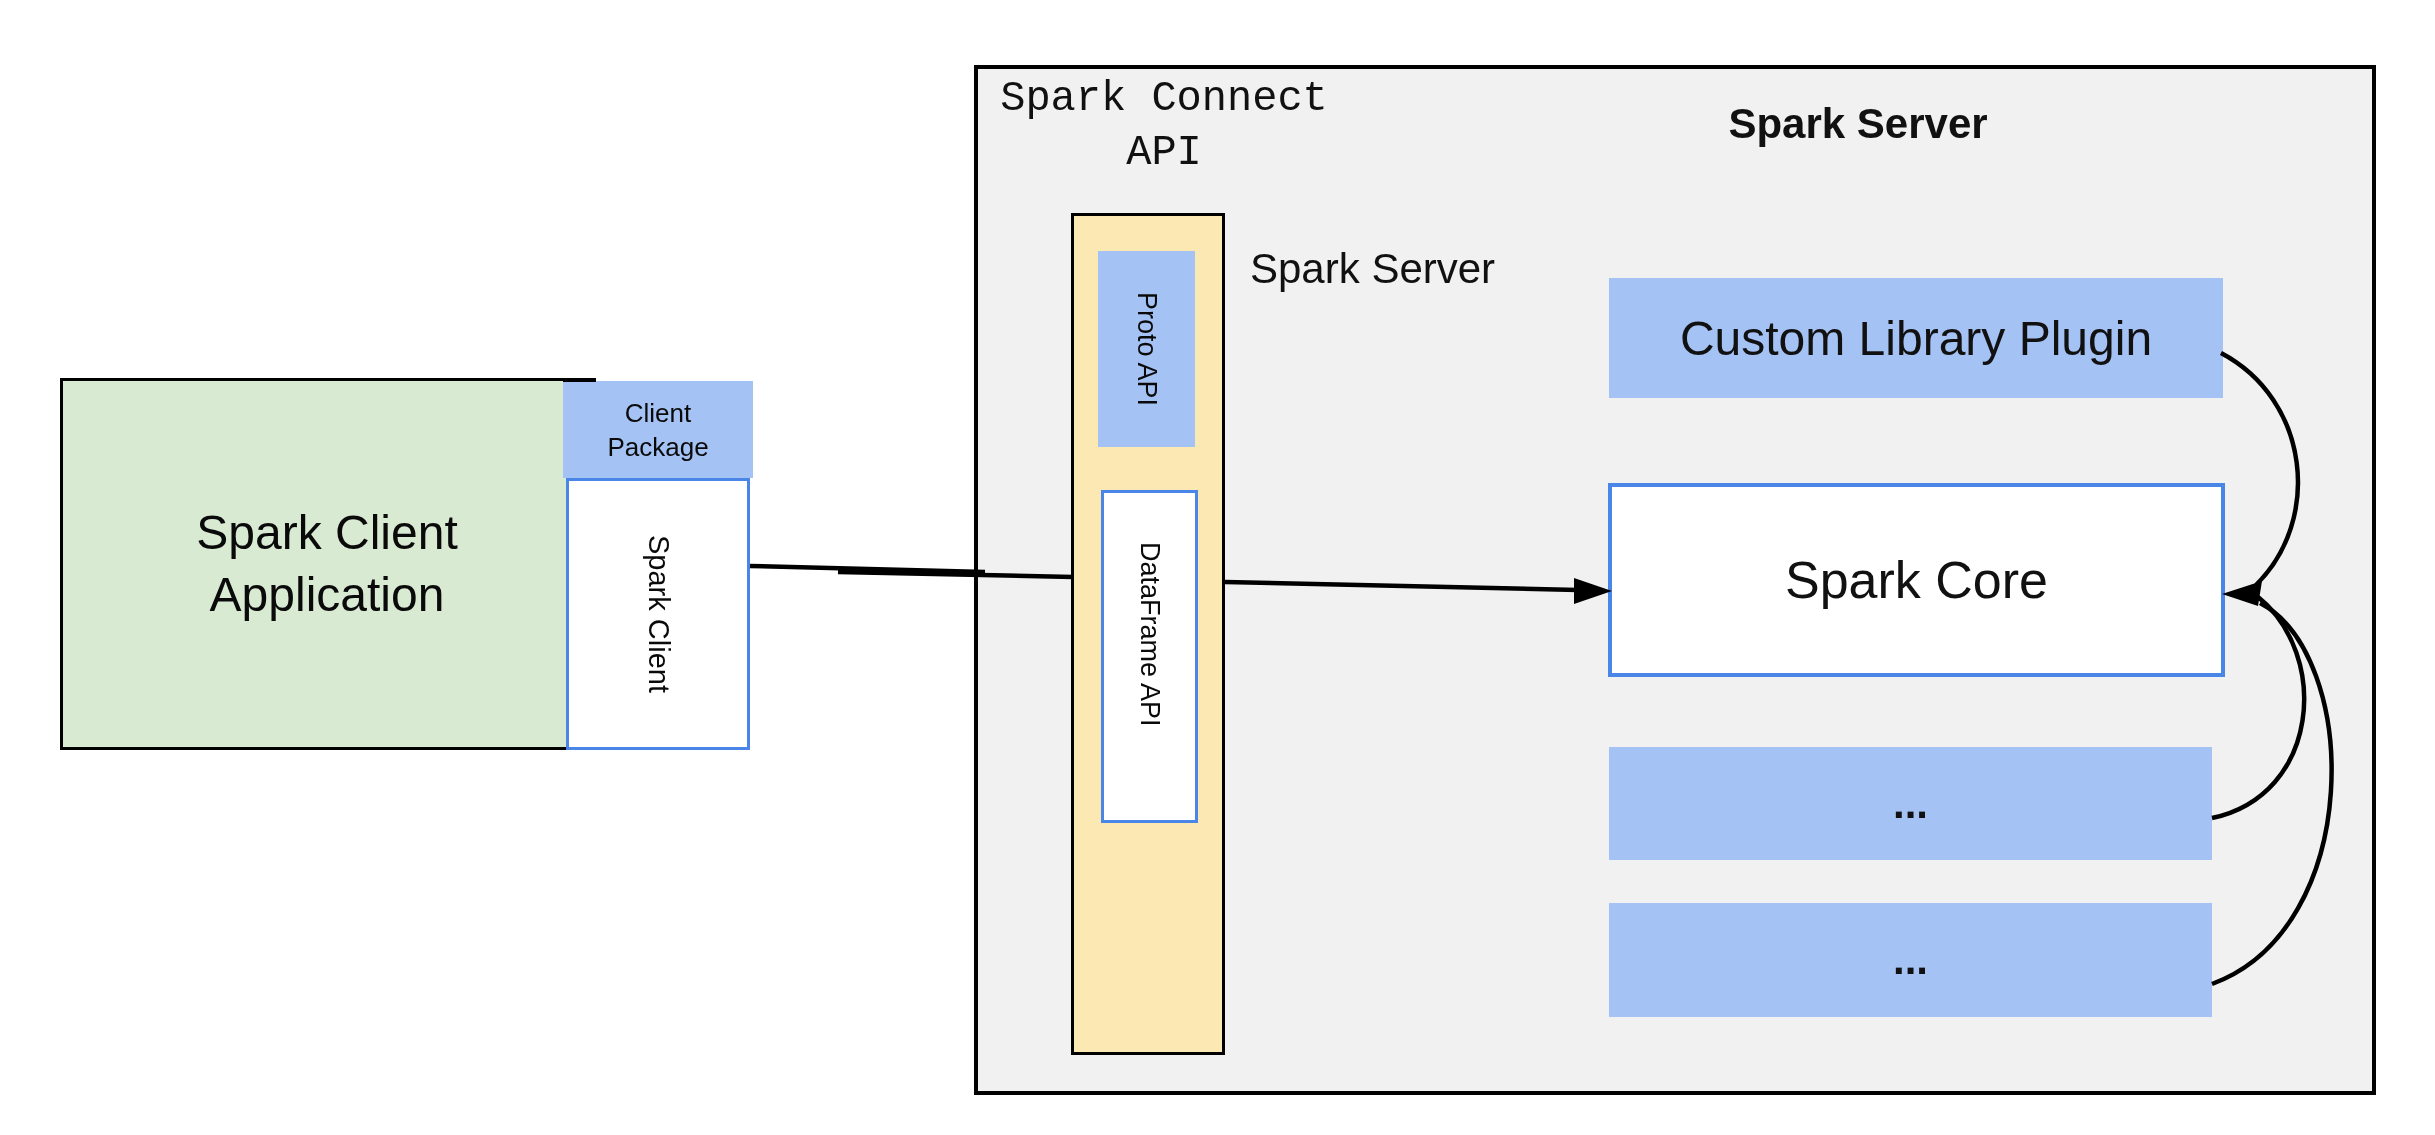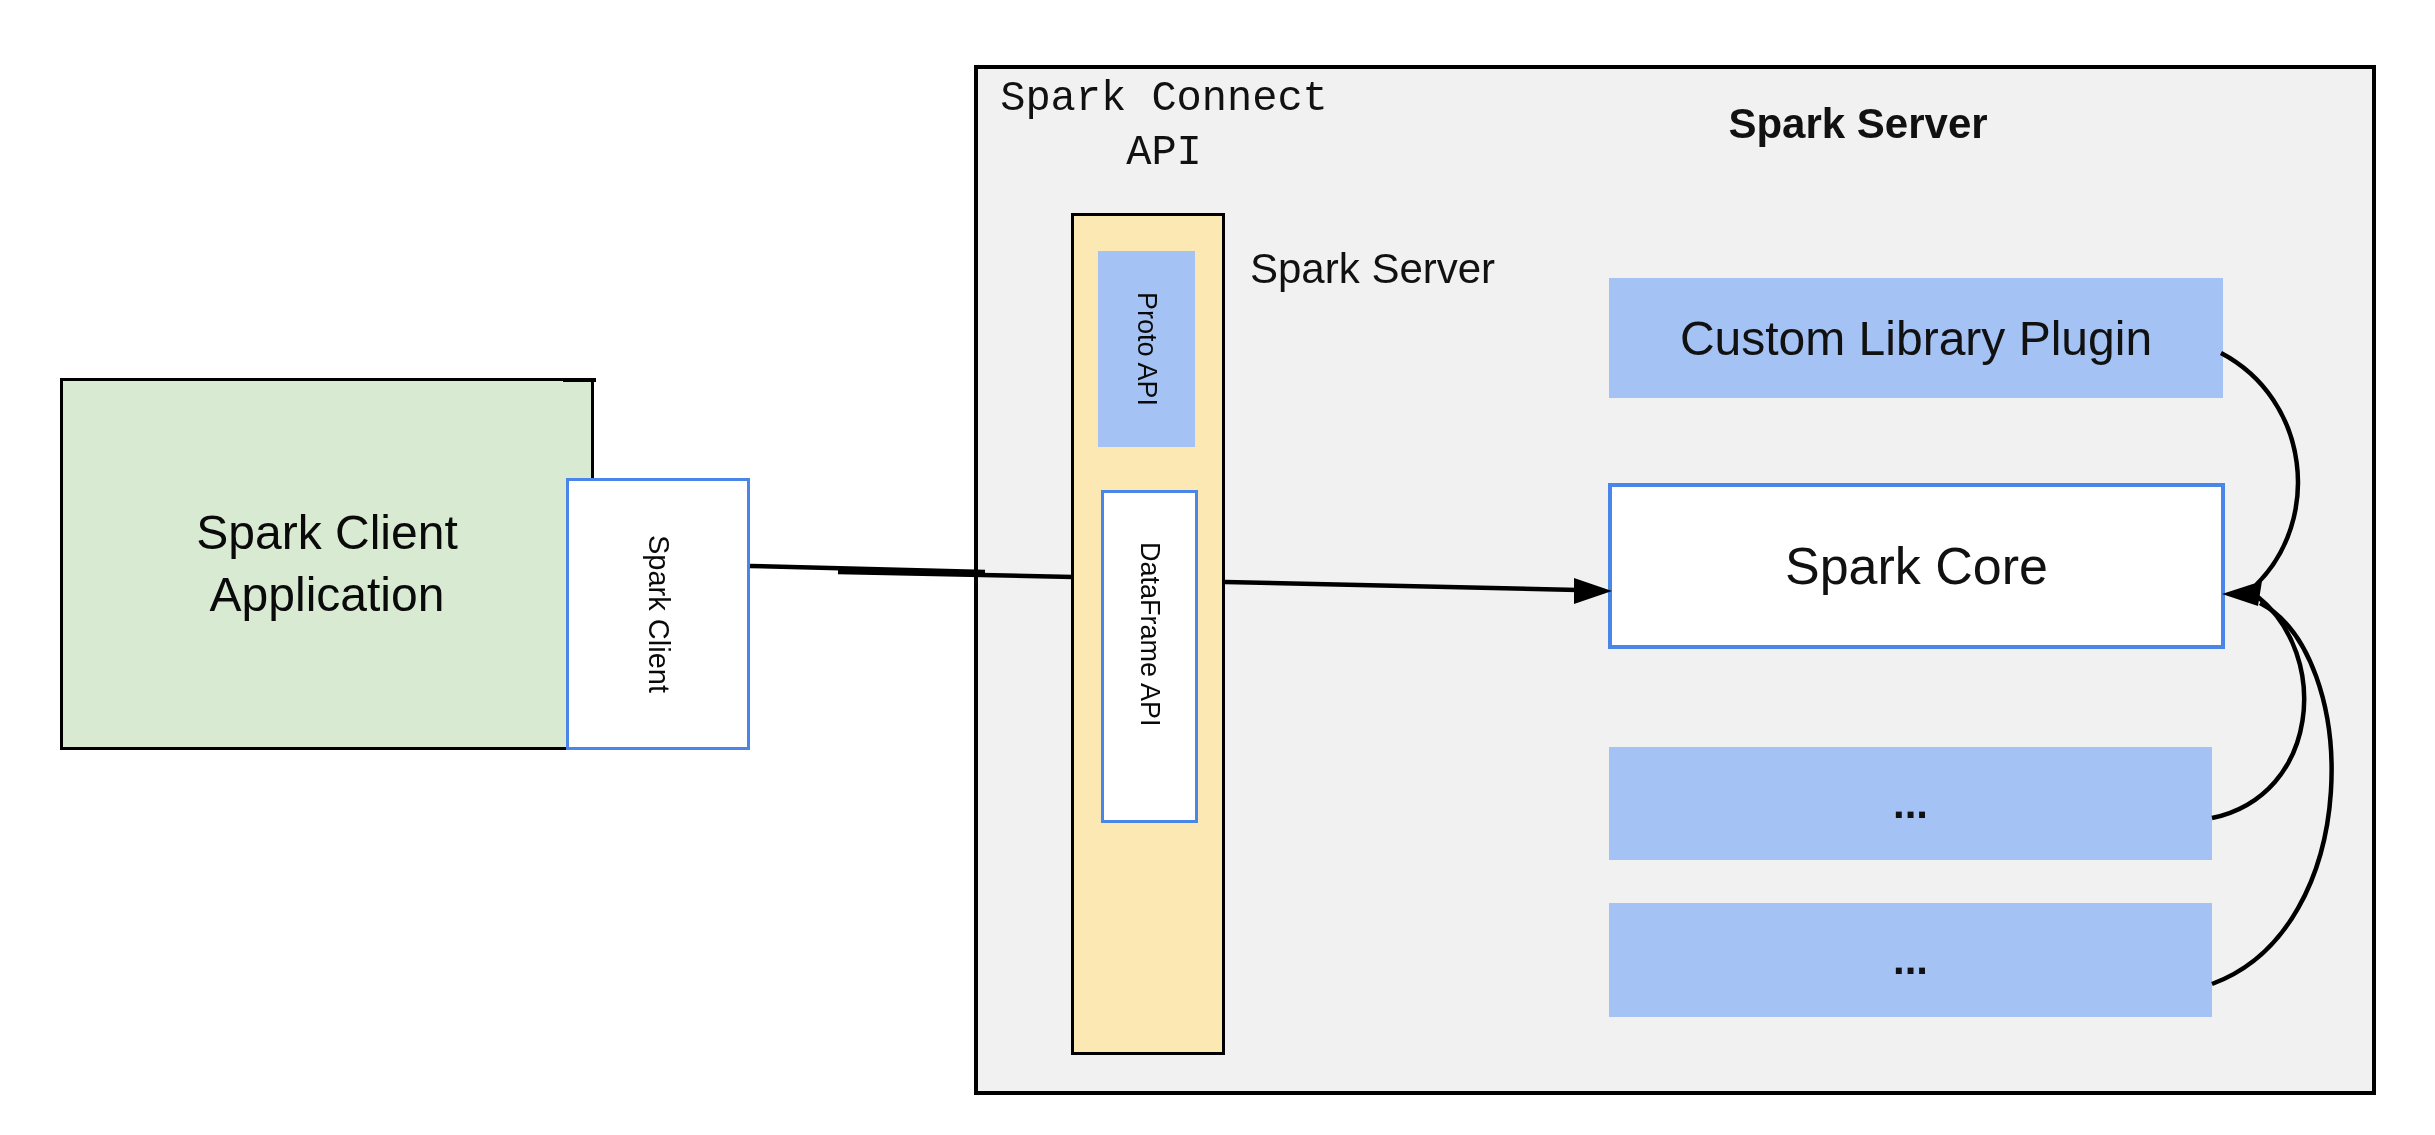"Client" div.abs { html: none -> <div> <div> <div>Client</div> <div>Package</div> </div> </div> }
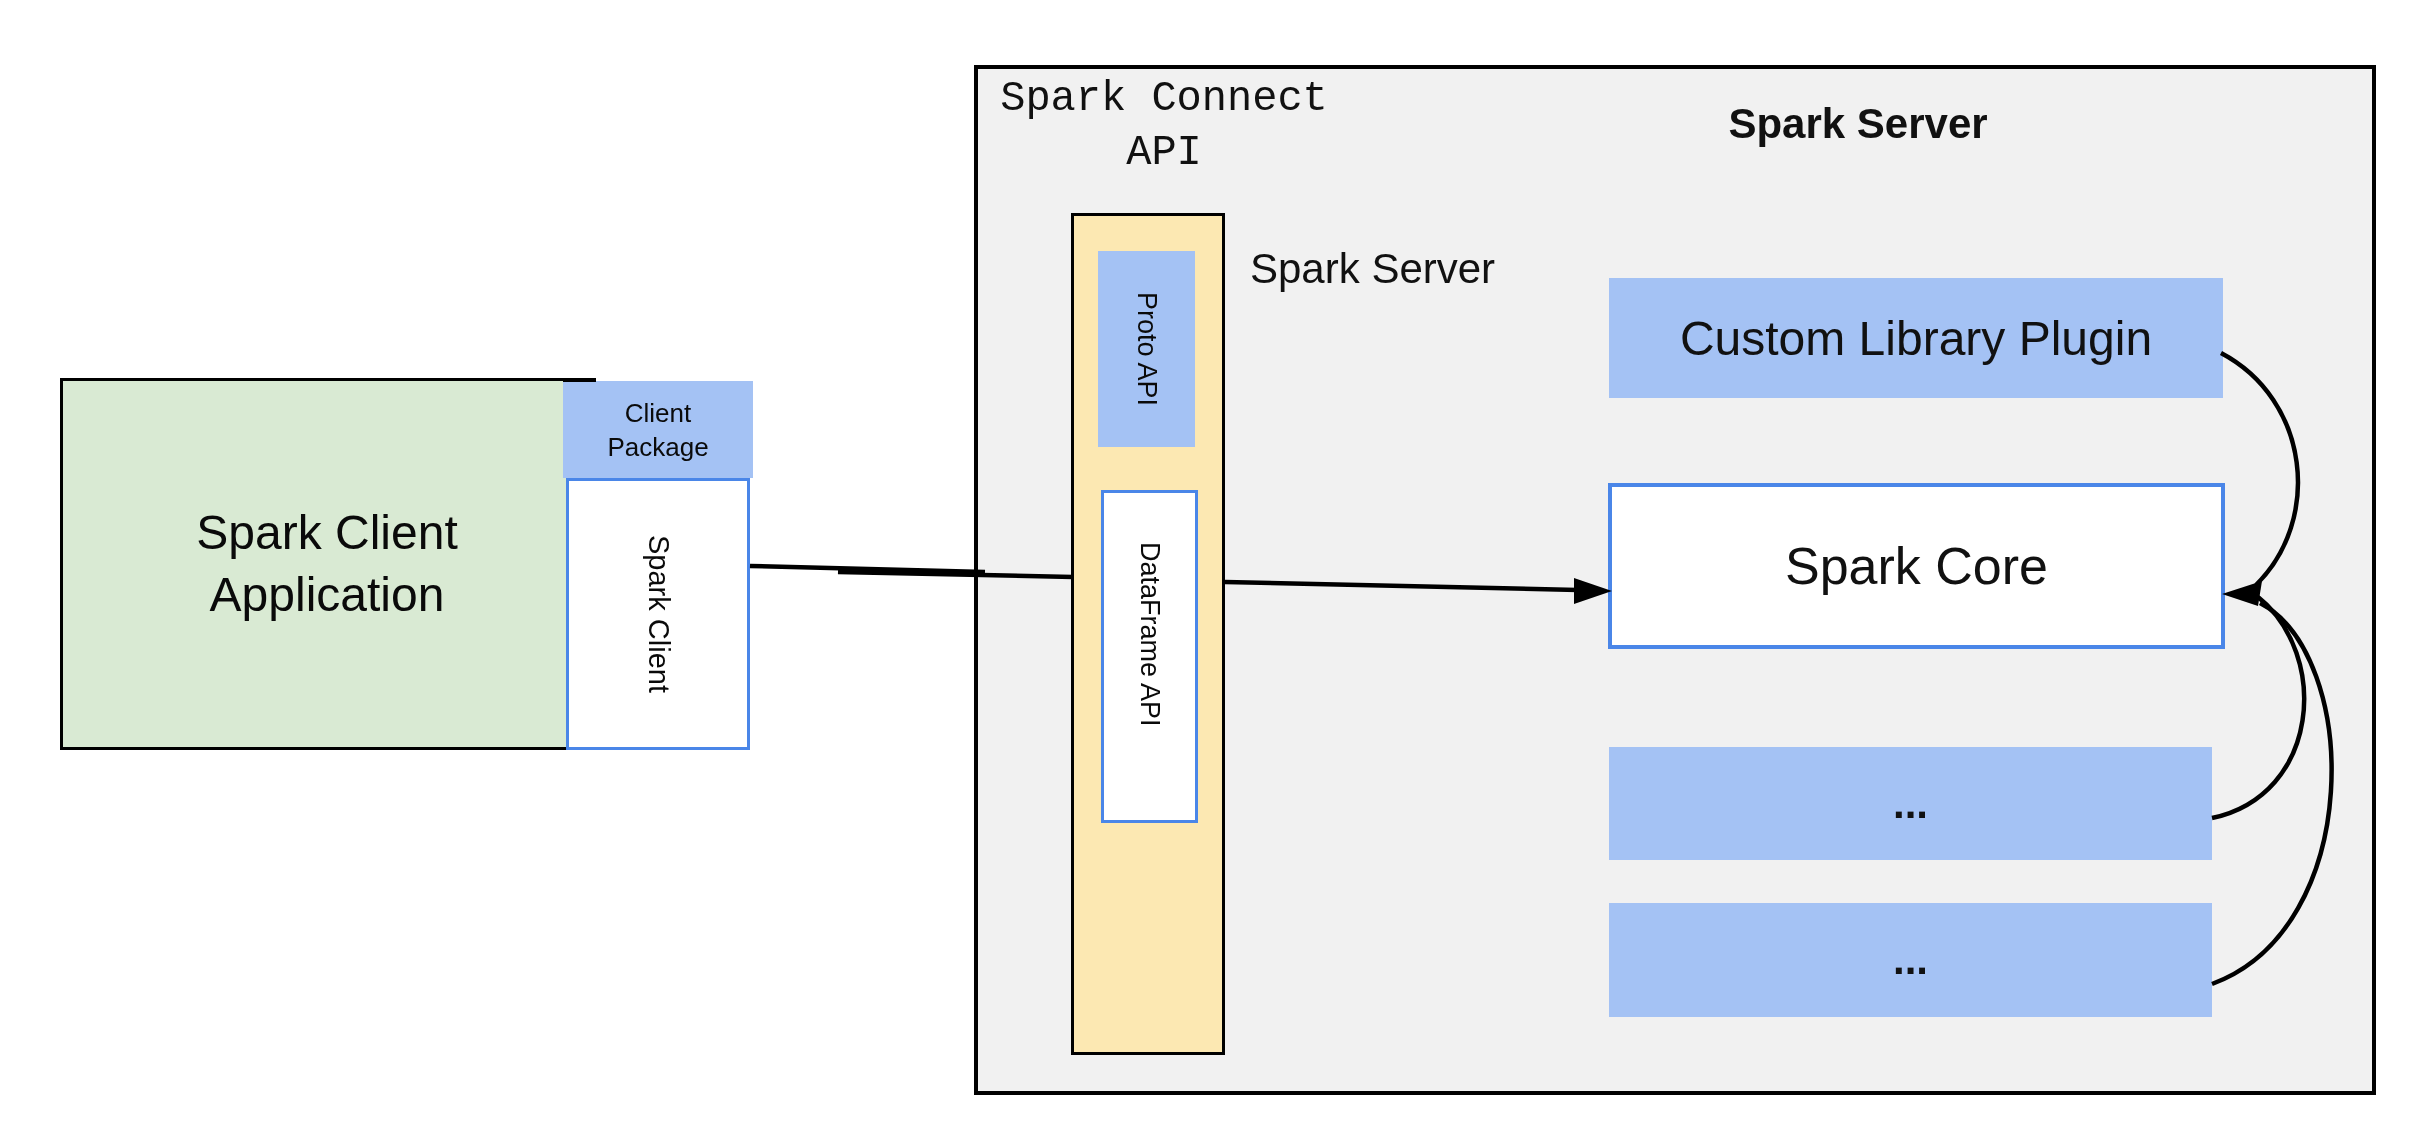"Spark Core" .core-box { height: 166px -> 194px }
